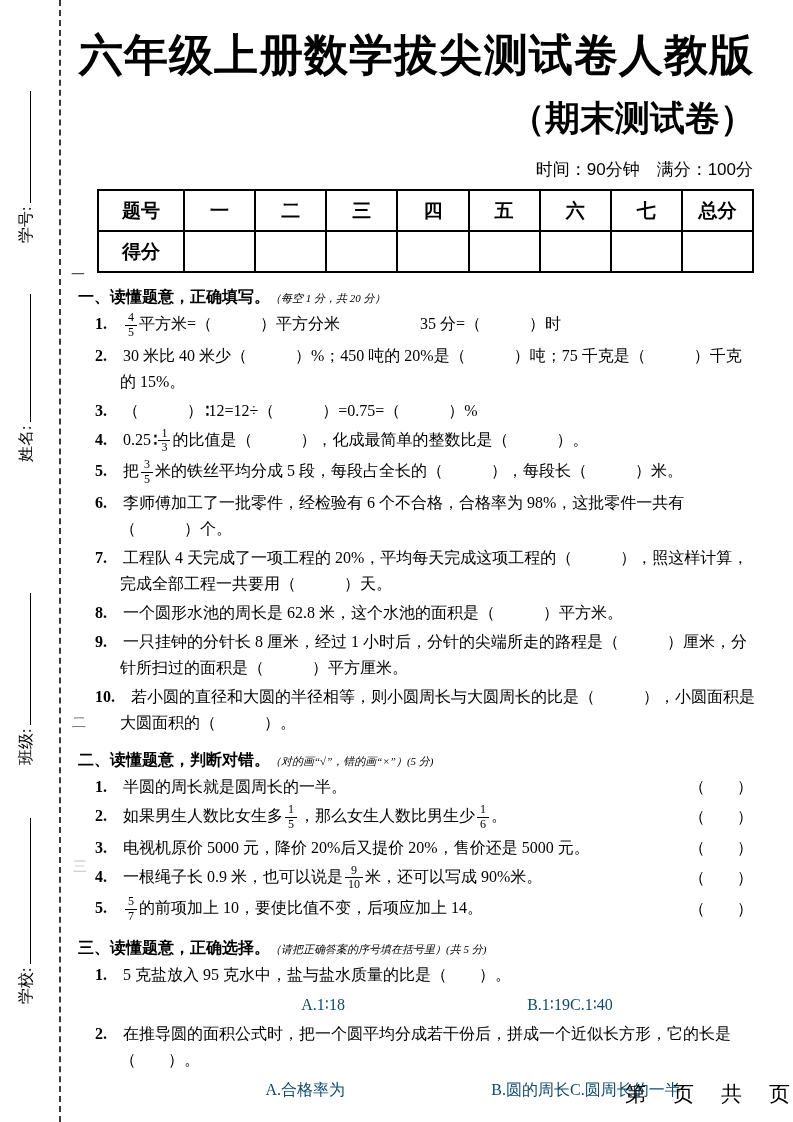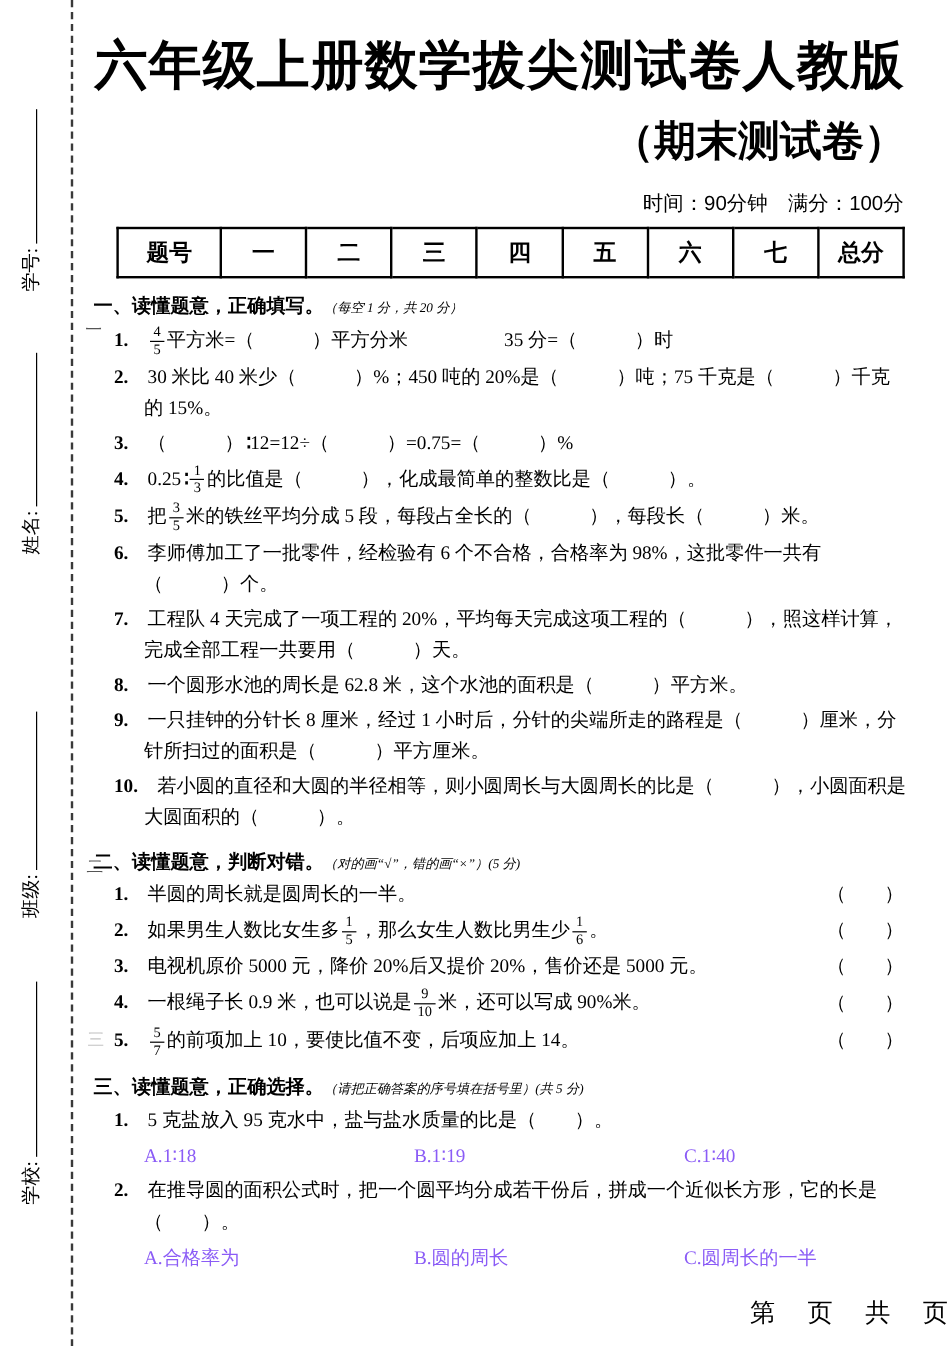"得分" tr { html: none -> <tr> <td>得分</td> <td></td> <td></td> <td></td> <td></td> <td></td> <td></td> <td></td> <td></td> </tr> }
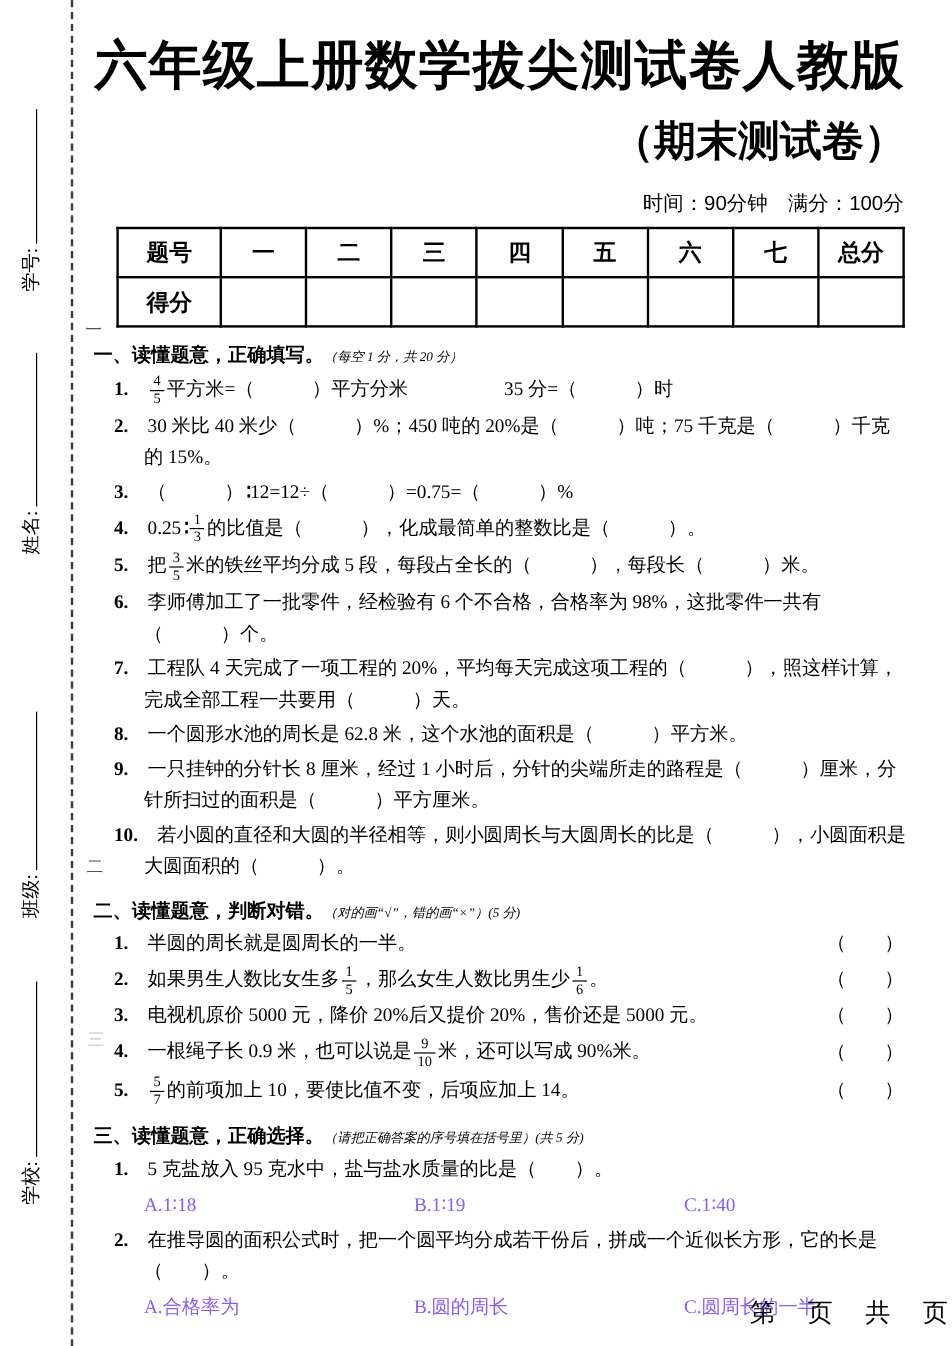"A.1∶18" .opts { color: #8b5cf6 -> #0c4a6e; text-align: none -> right }
